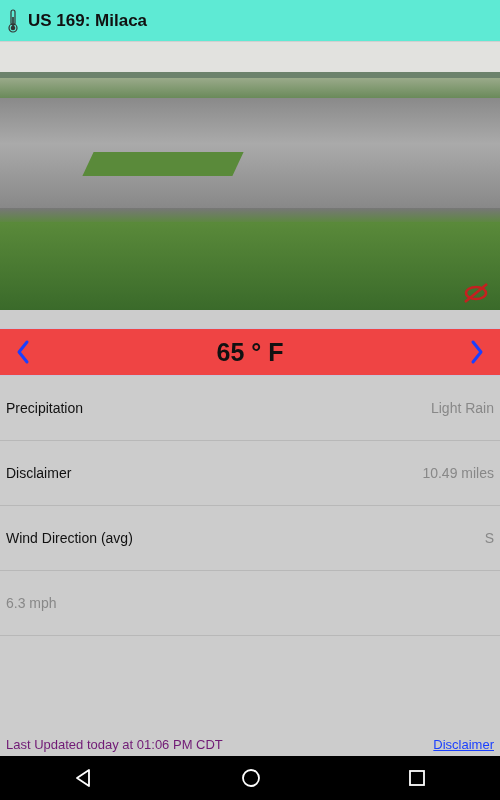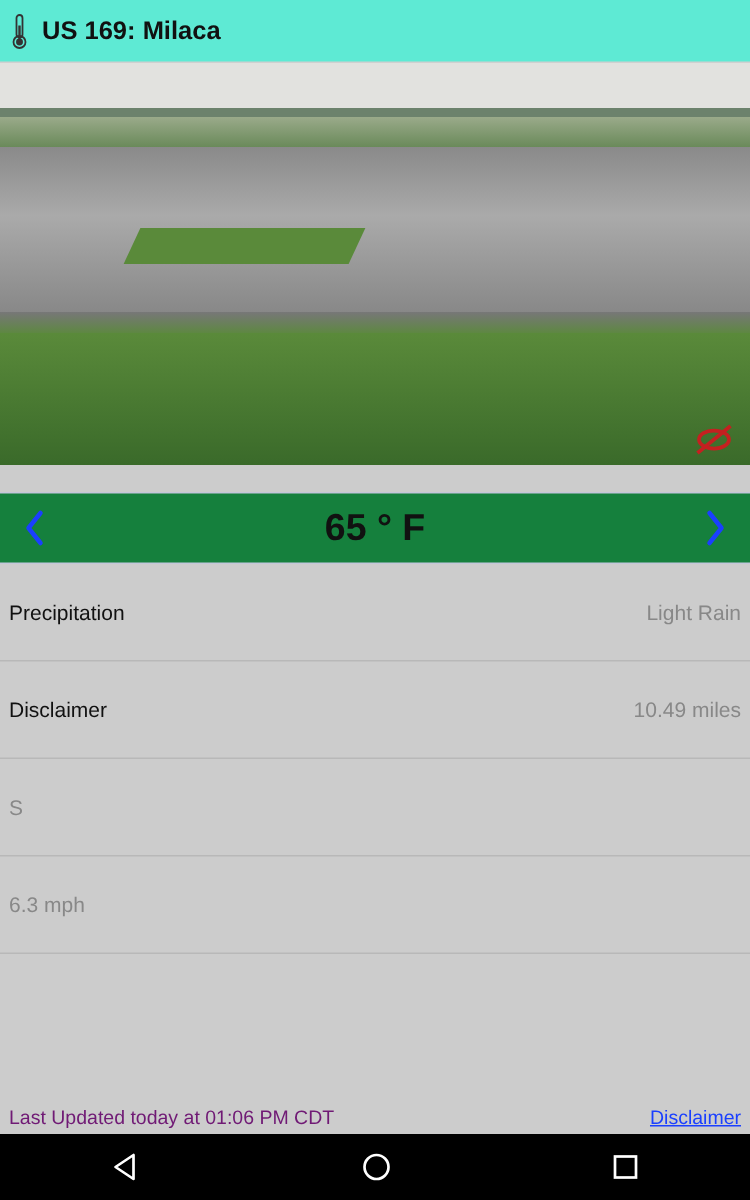"65 ° F" .temp-bar { background: #15803d -> #ef4444 }
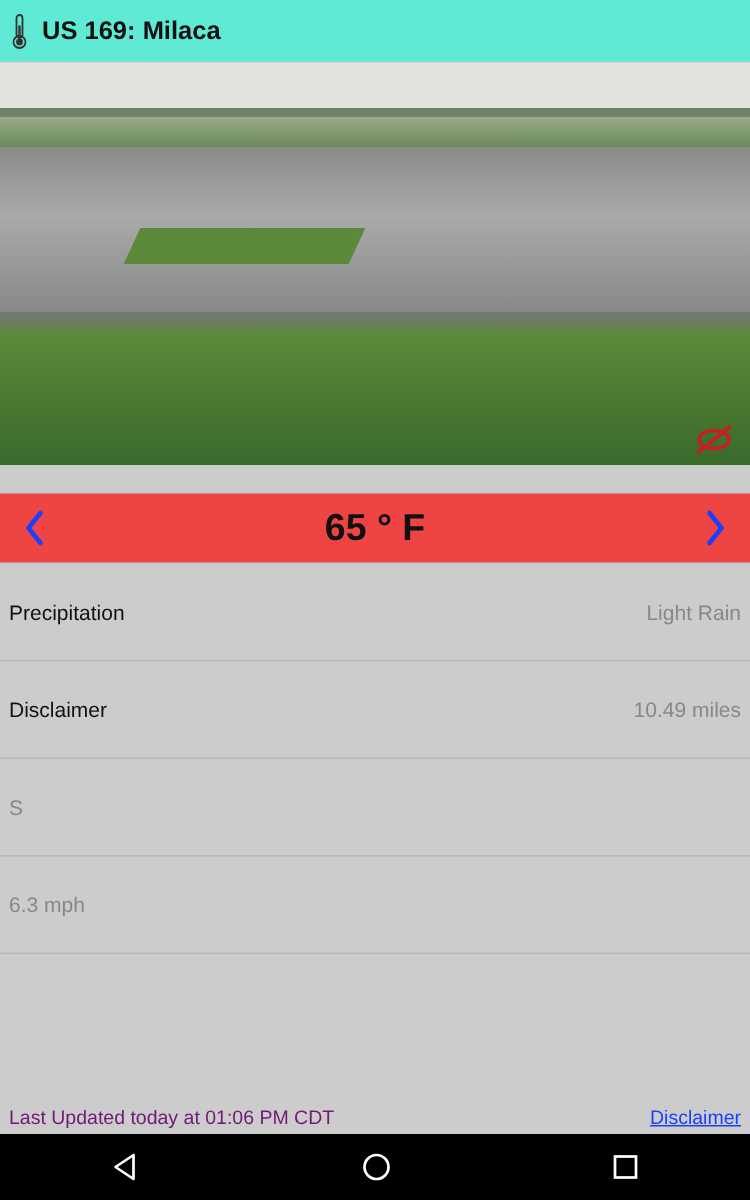"Wind Direction (avg)" span.row-label { html: none -> <span>Wind Direction (avg)</span> }
